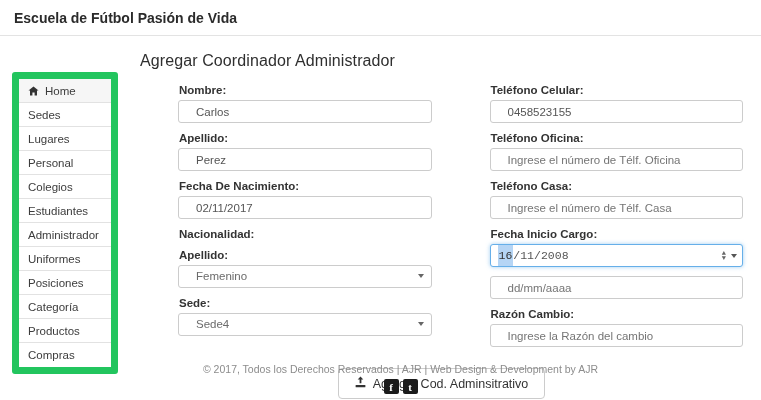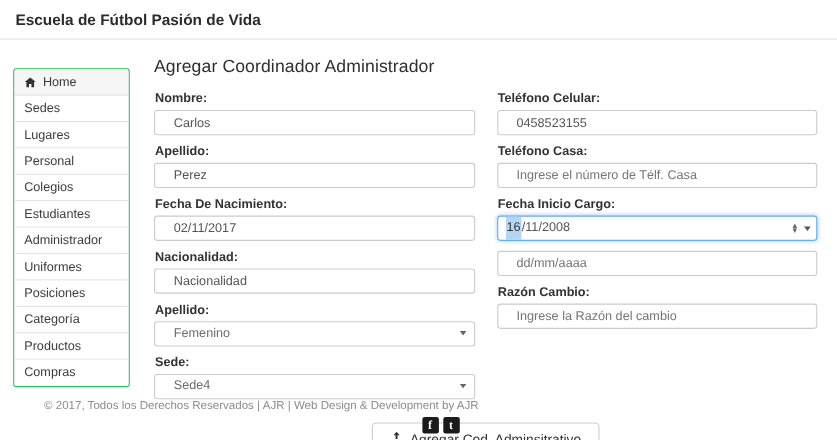"Home" .sidebar { background: #e5e5e5 -> #be185d; border: 1px solid #22c55e -> 7px solid #22c55e; margin-top: 18px -> 28px }
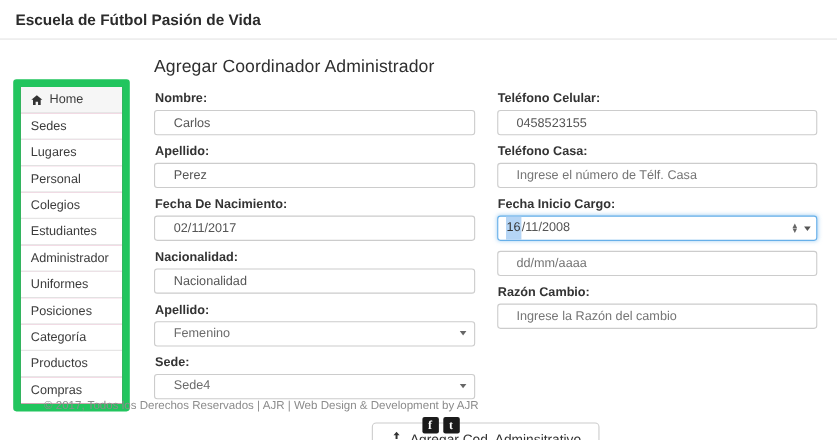"Nombre:" .field { margin-left: none -> 38px }
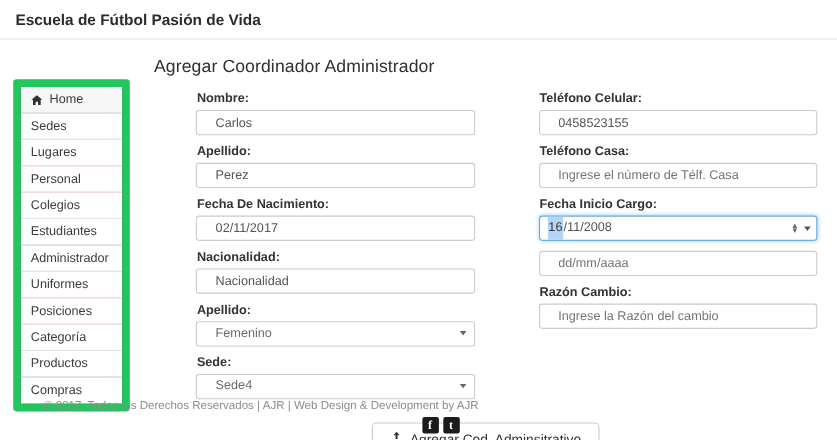"Teléfono Oficina:" div.field { html: none -> <div> <label>Teléfono Oficina:</label> <input> </div> }
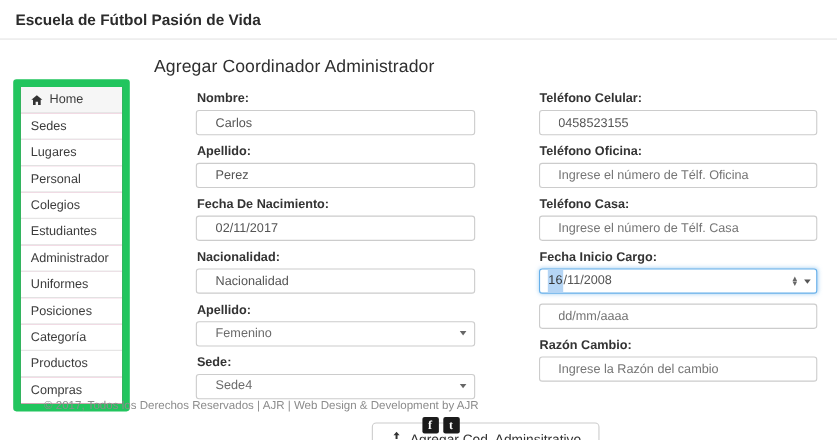"Nacionalidad" input.ctrl { html: <input> -> none }
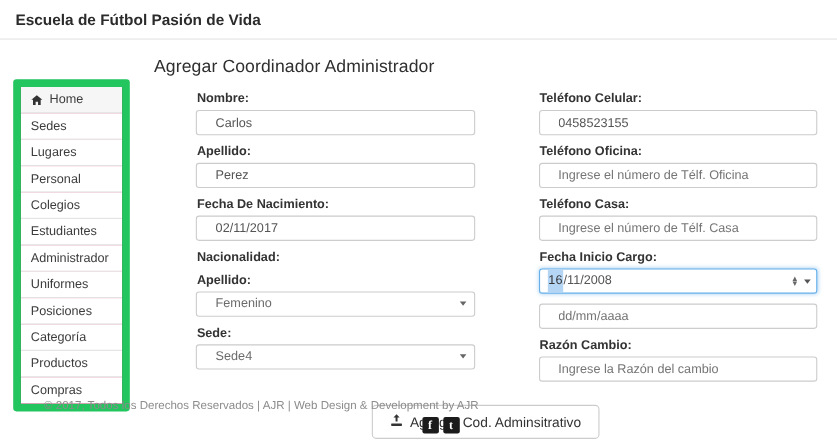"16" .date-focus { font-family: none -> Liberation Mono, monospace }
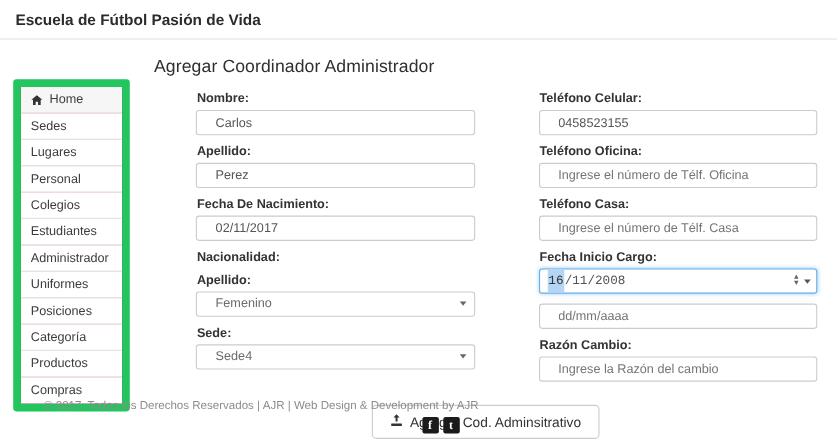"© 2017, Todos los Derechos" .footer { text-align: none -> center }
